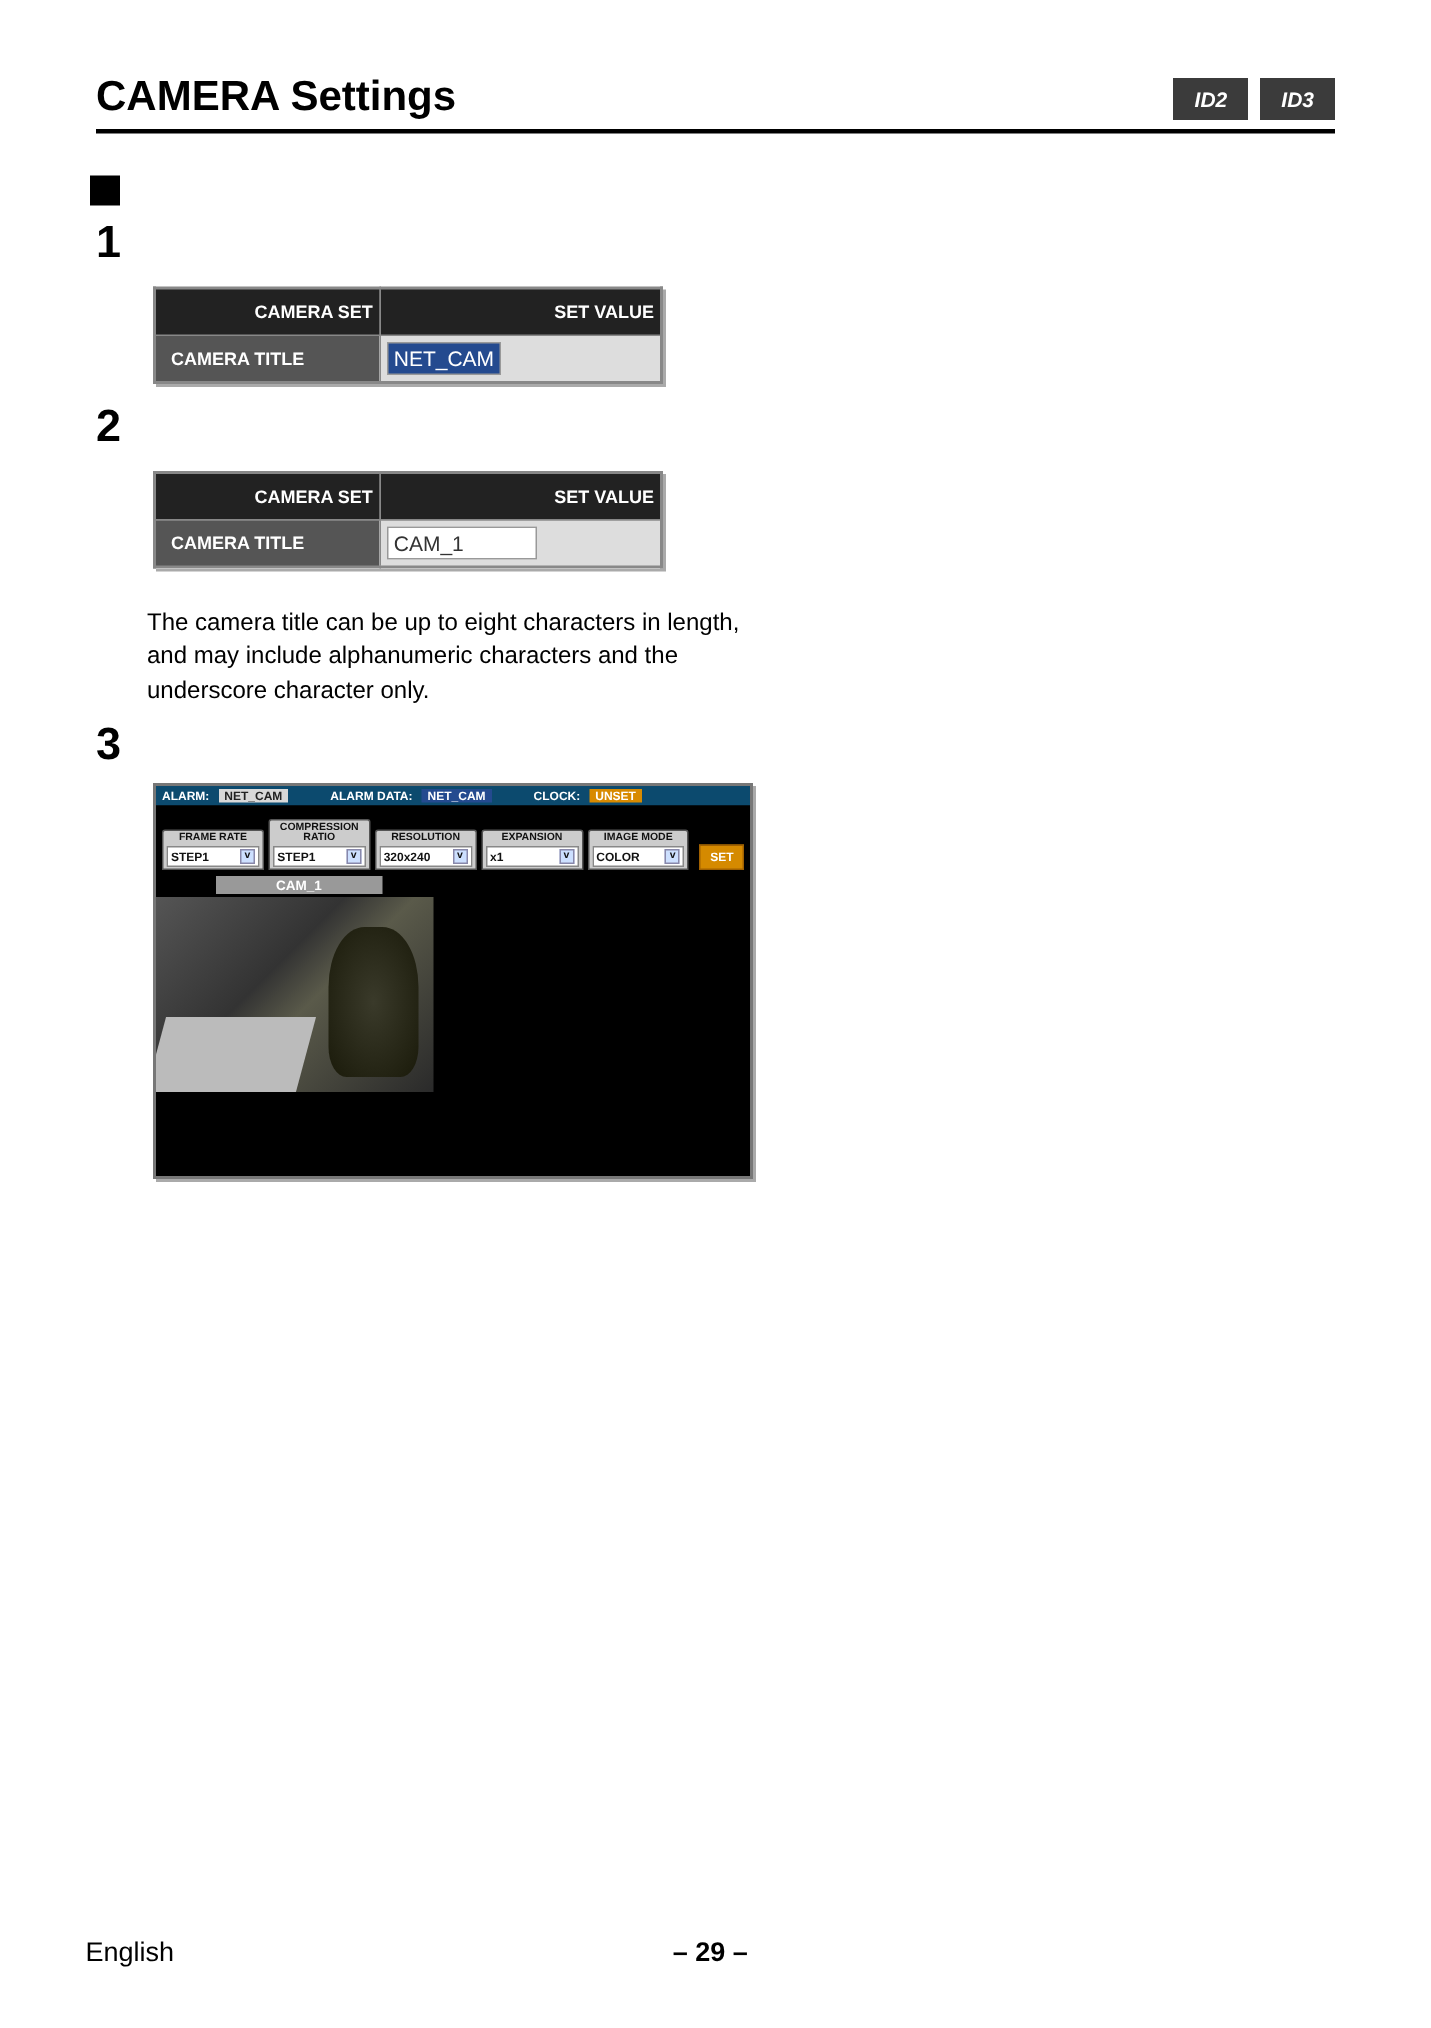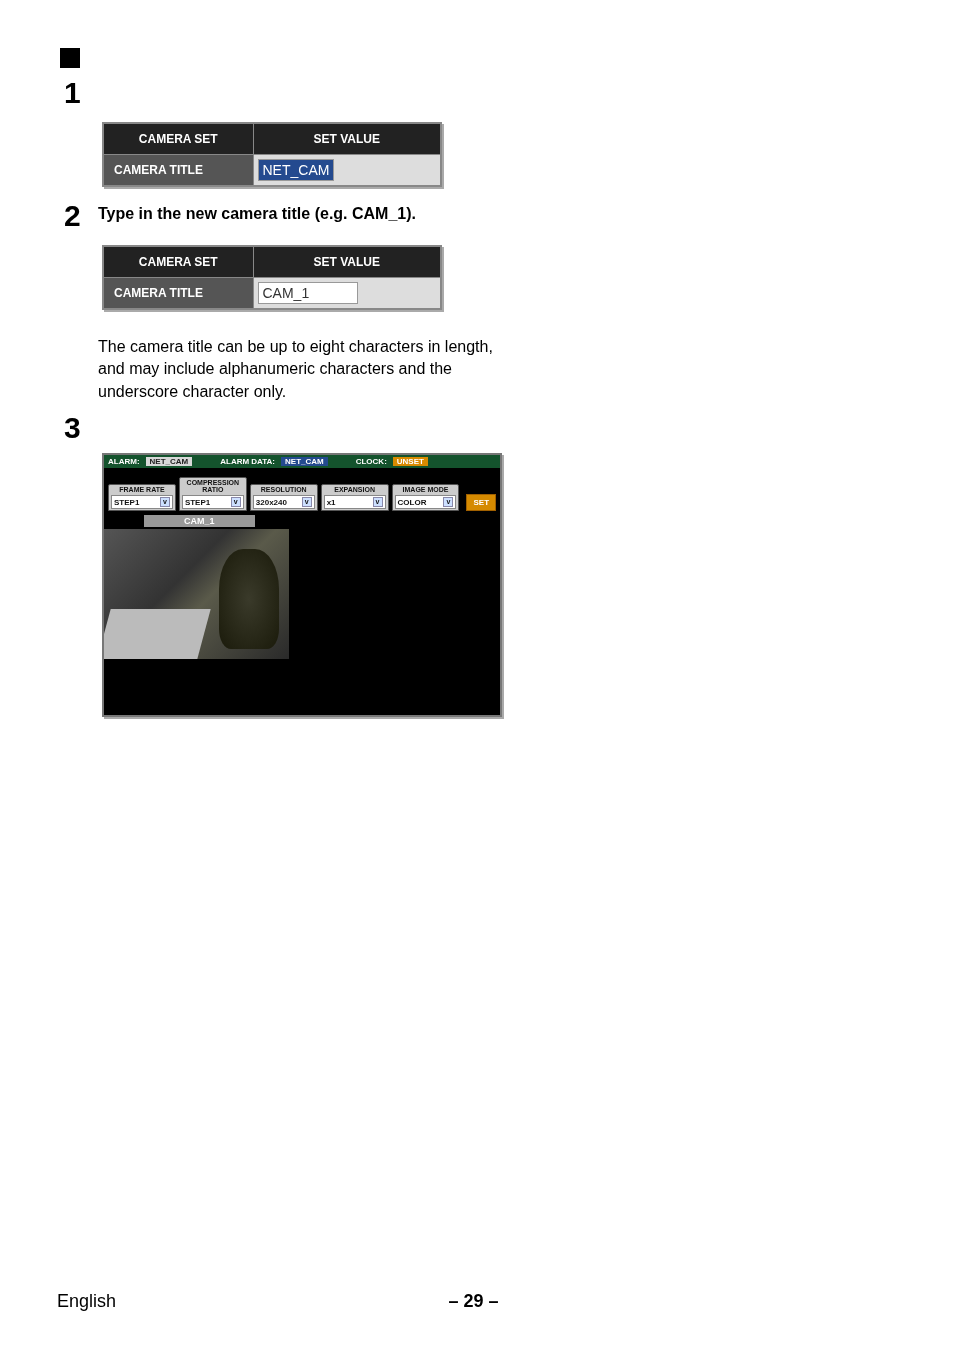"CAMERA Settings" div.header { html: none -> <div> <div>CAMERA Settings</div> <div> <div>ID2</div> <div>ID3</div> </div> </div> }
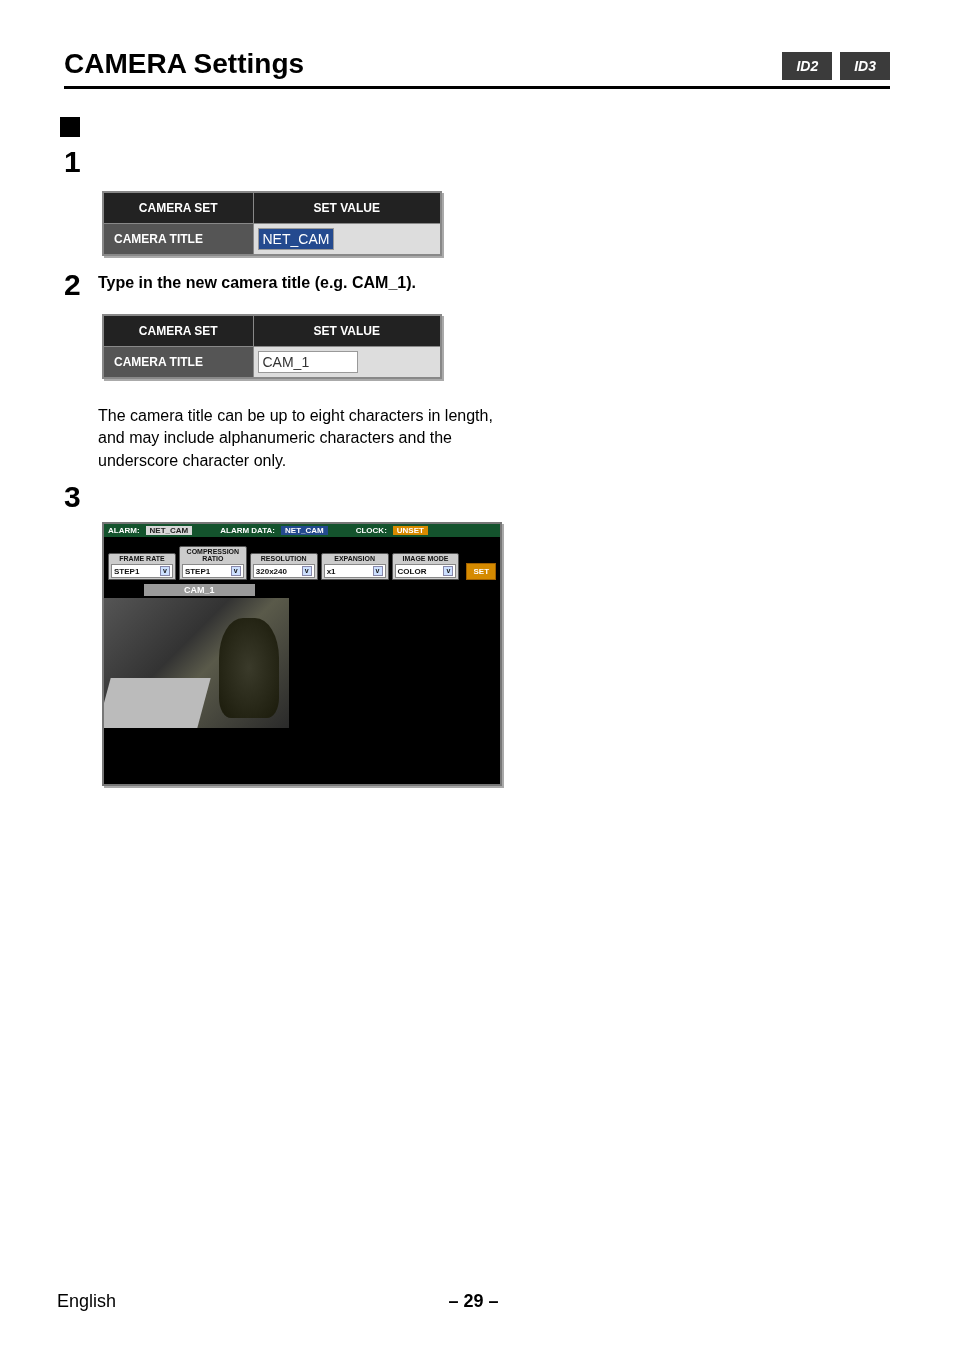"CAMERA SET" .cam-th { text-align: center -> right }
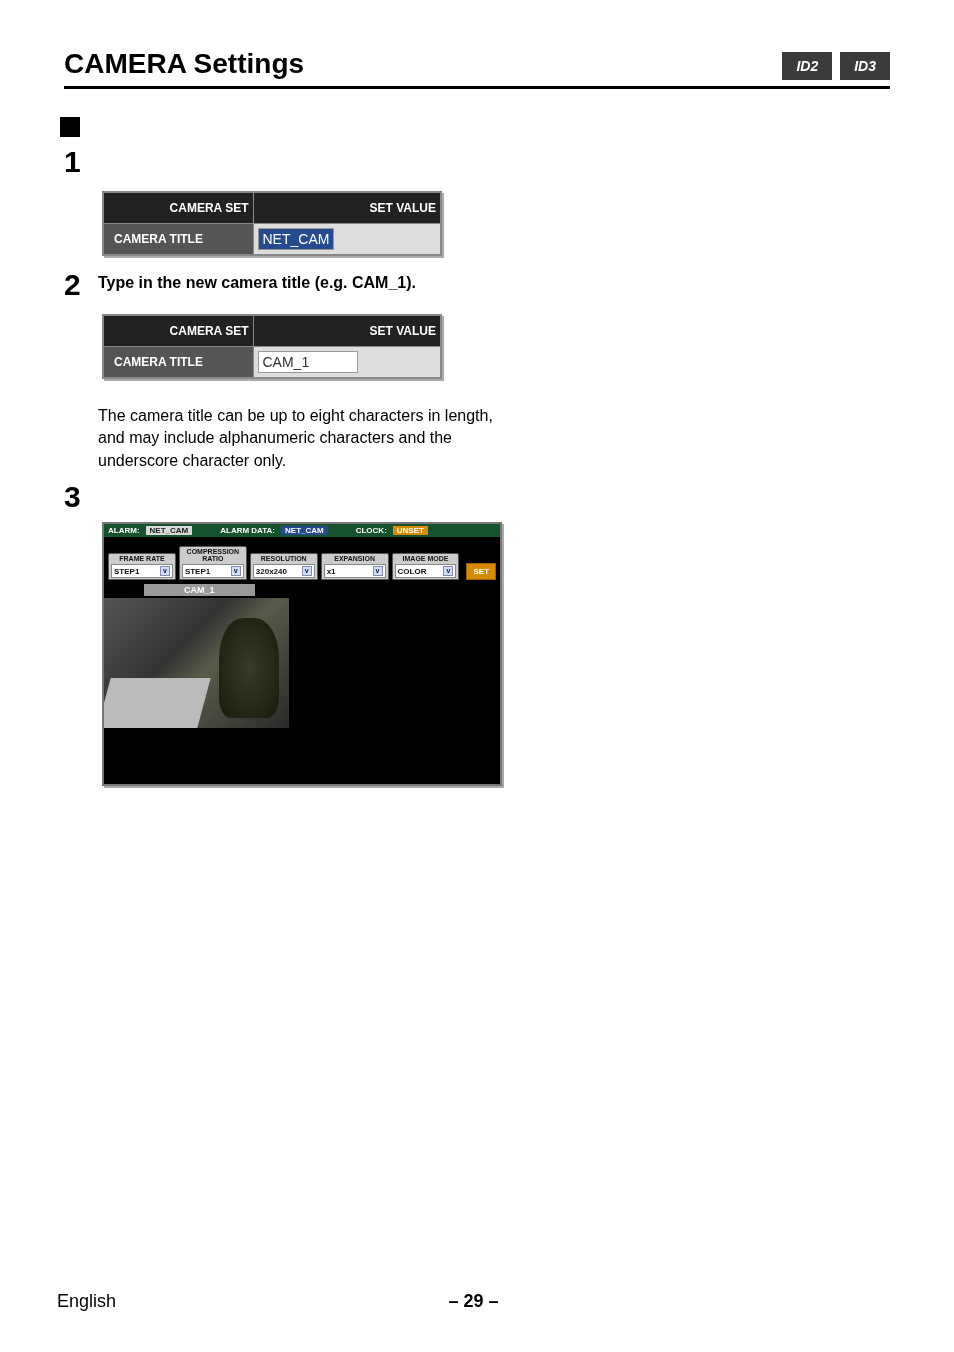"Type in the new camera" div.step-body { html: <div> <div>Type in the new camera title (e.g. CAM_1).</div> </div> -> none }
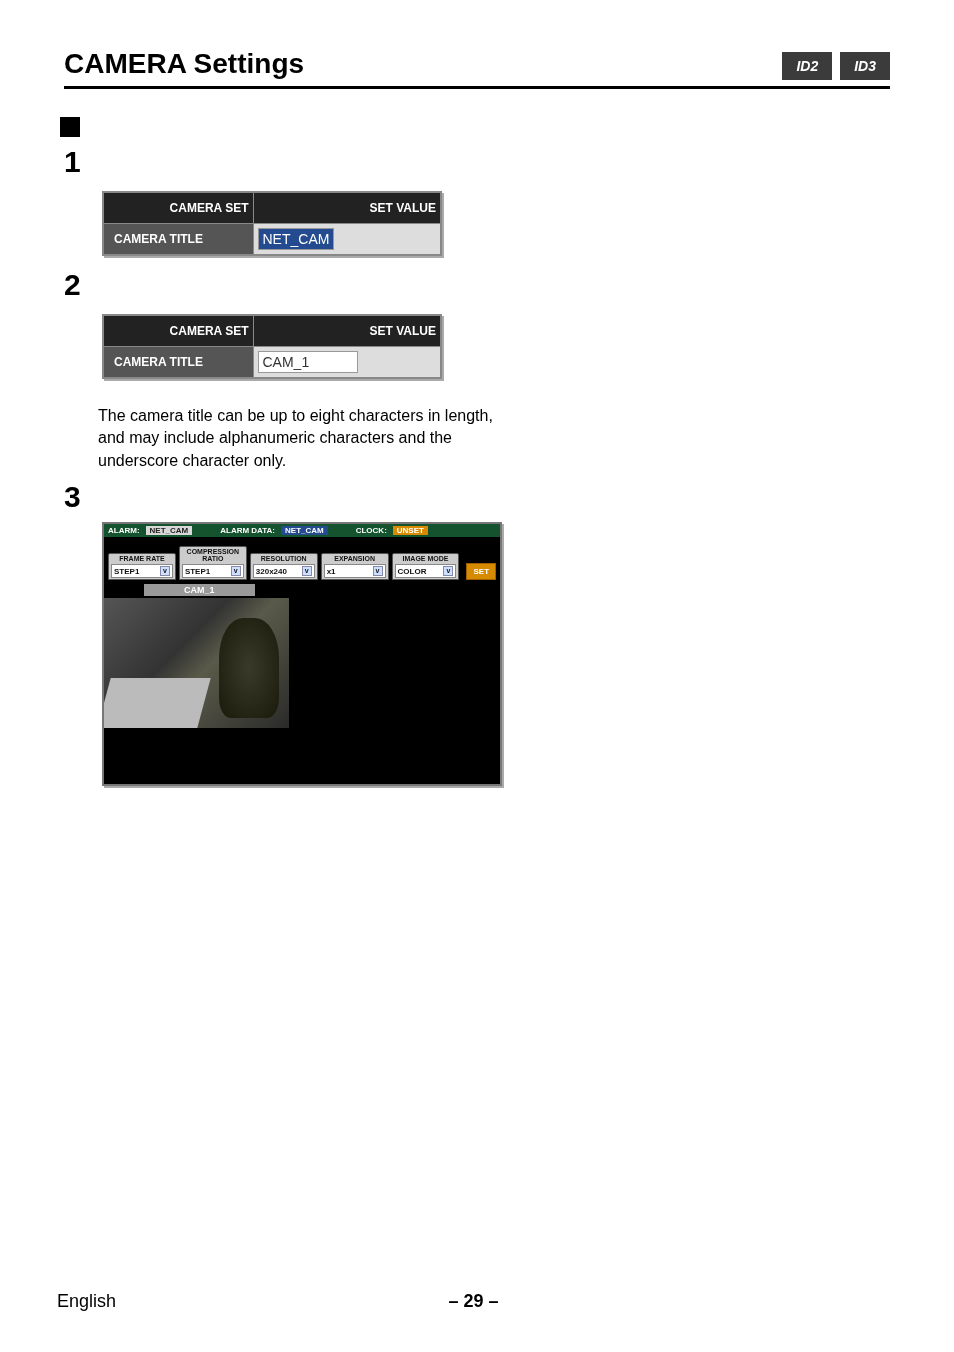"ALARM:" .live-topbar { background: #14532d -> #0c4a6e }
